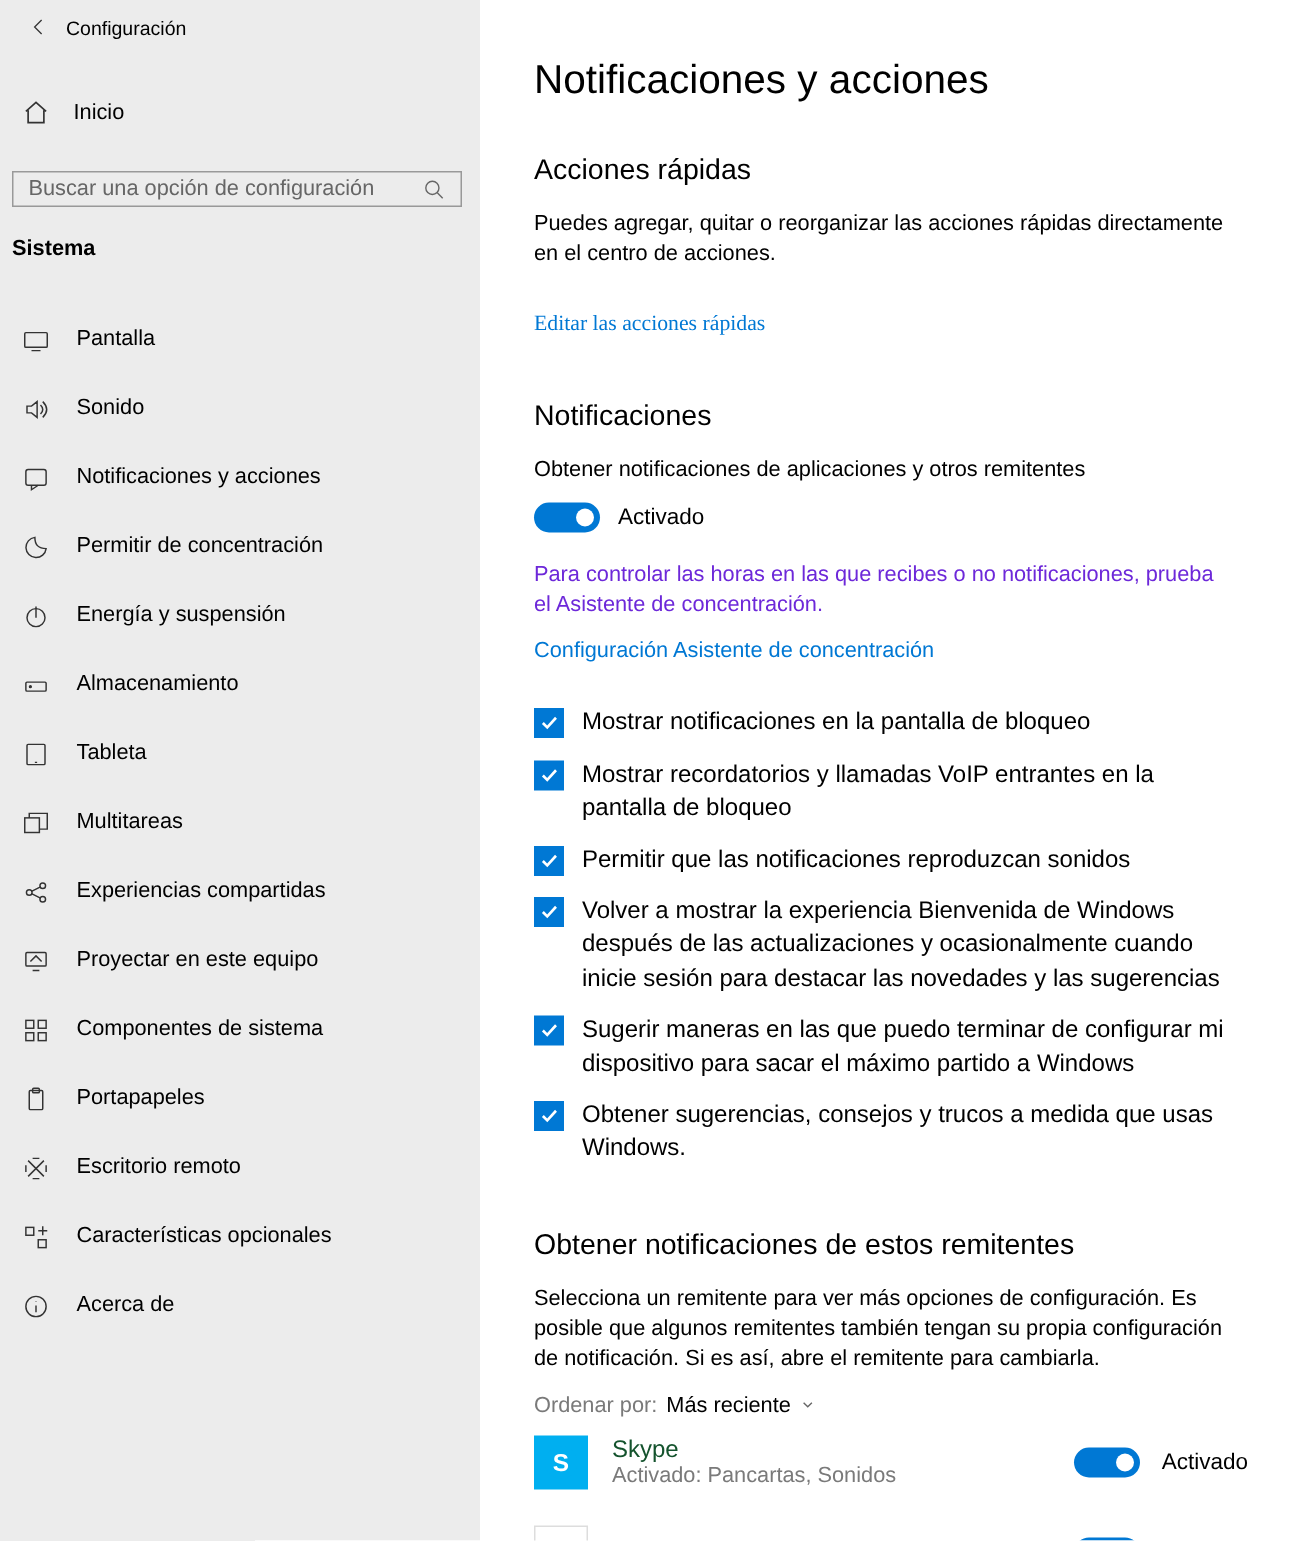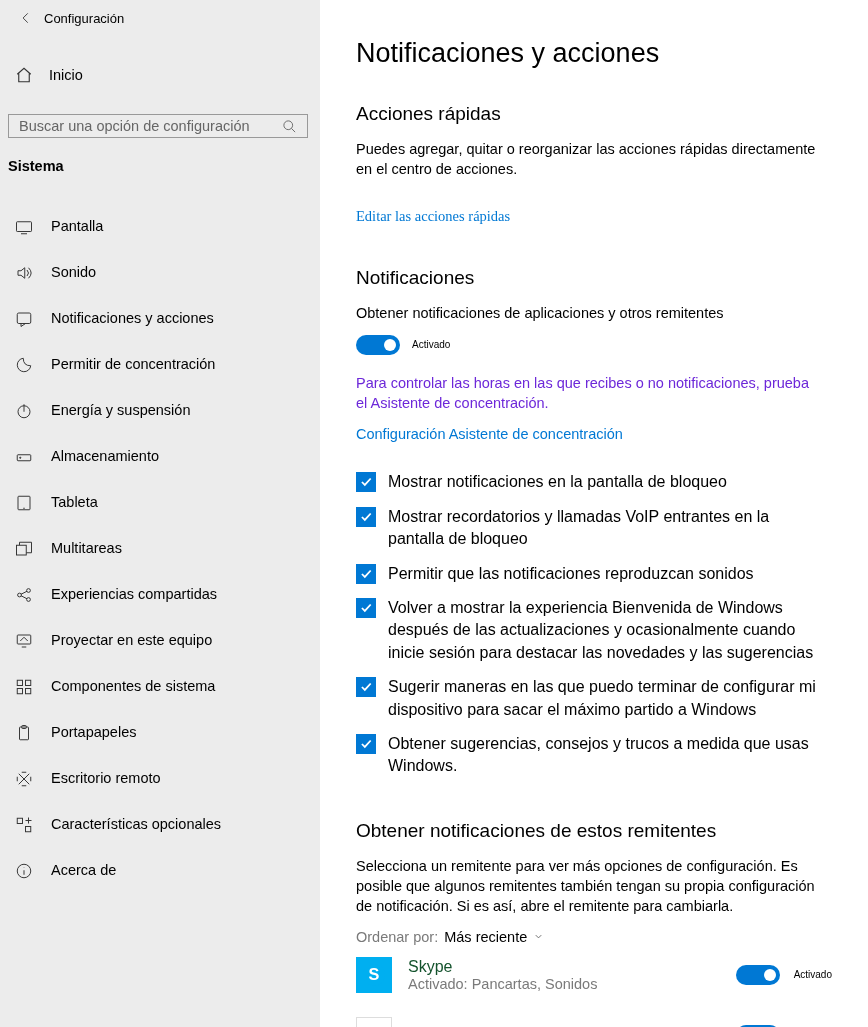"Activado" .toggle-label { font-size: 10px -> 15px }
